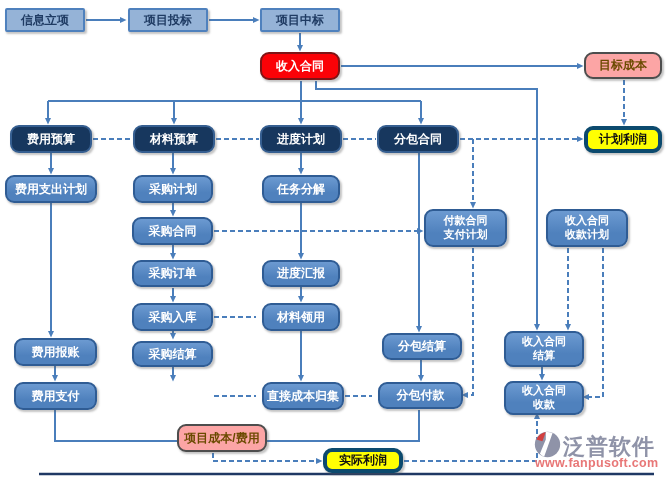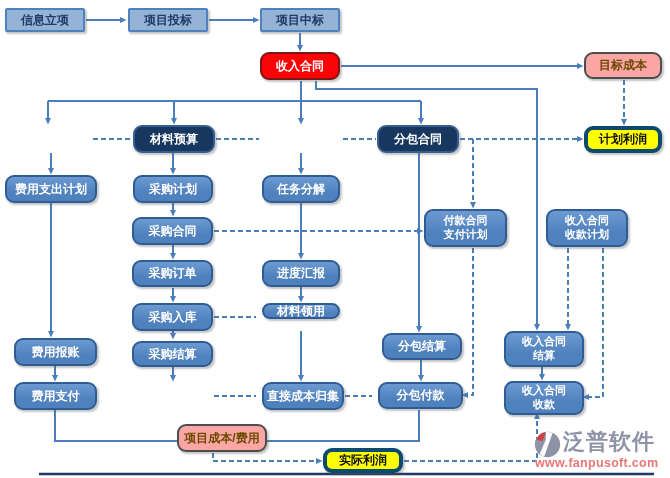"费用预算" div.node { html: none -> <div>费用预算</div> }
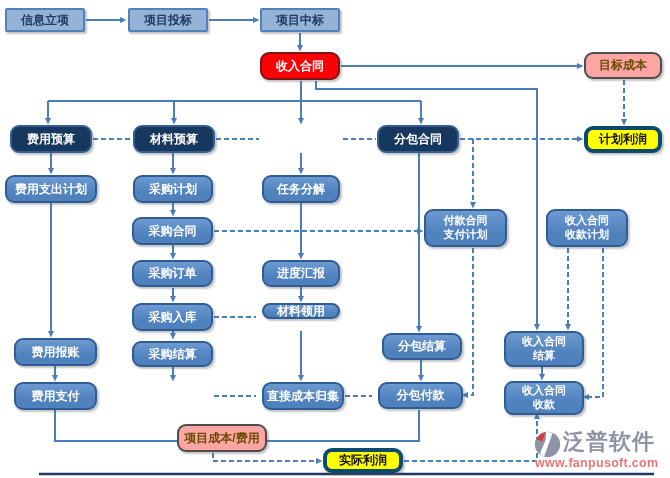"进度计划" div.node { html: none -> <div>进度计划</div> }
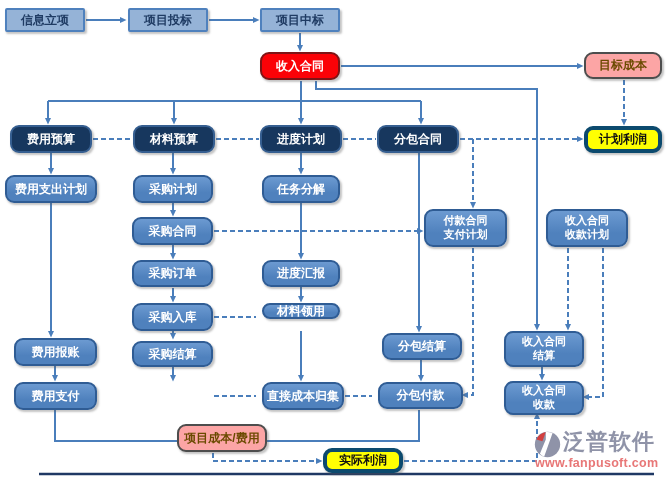"材料领用" div.node { height: 16px -> 28px }
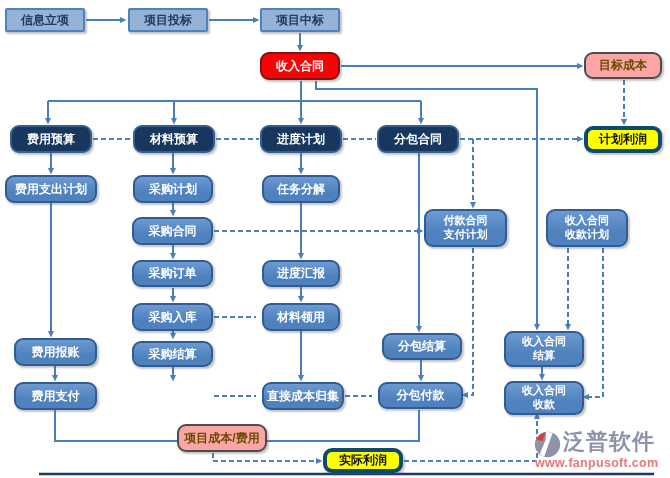"泛普软件" #logo .row { align-items: flex-start -> flex-end }
